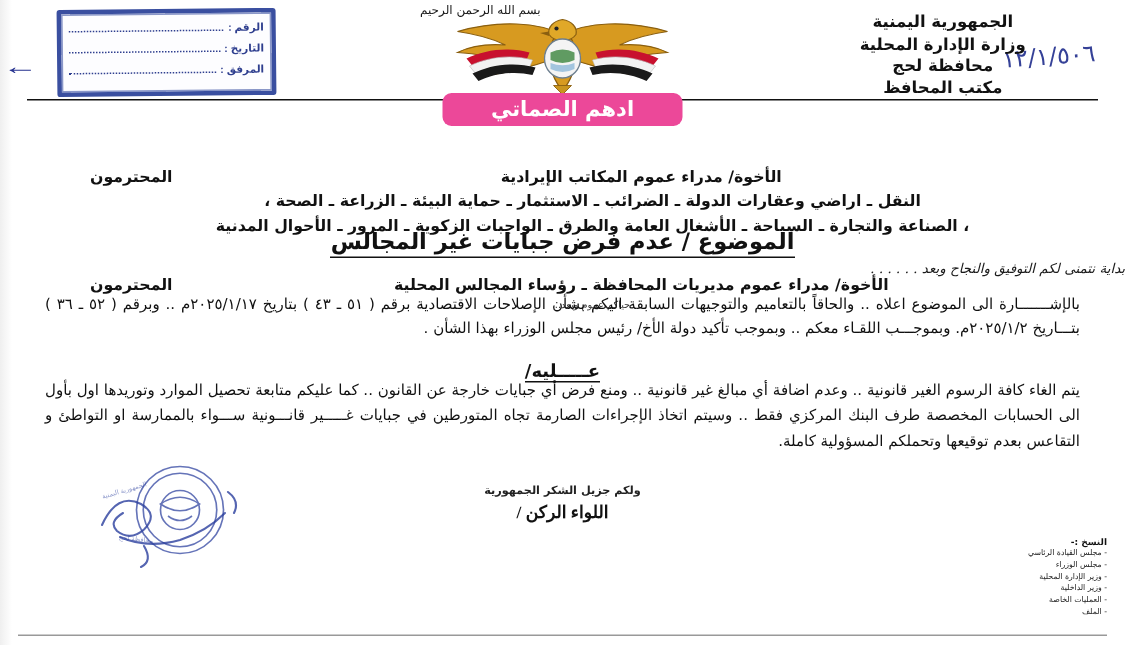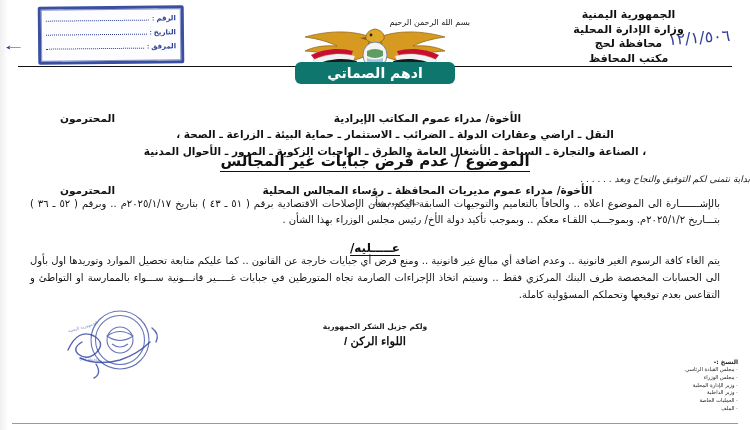"بسم الله الرحمن الرحيم" .emblem { text-align: right -> left; top: 18px -> 2px }
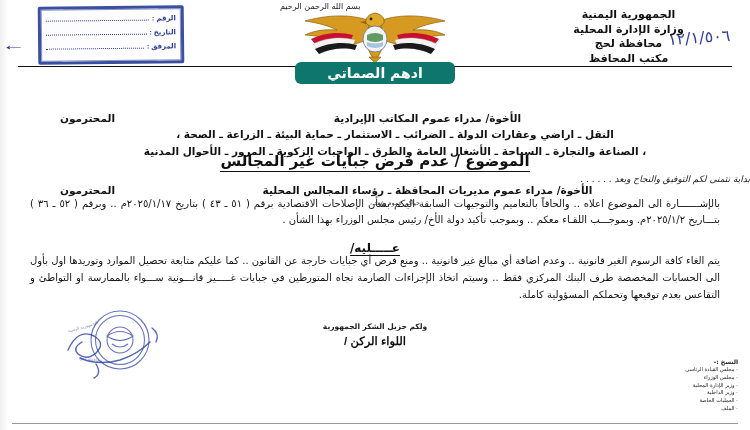"ادهم الصماتي" .name-badge { background: #0f766e -> #ec4899 }
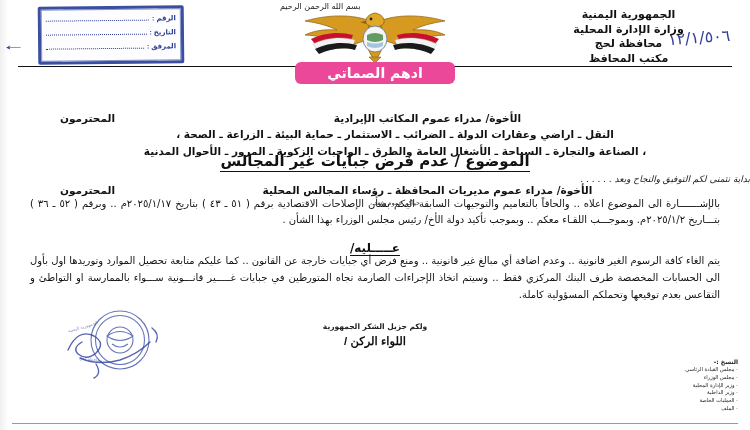"اللواء الركن /" .sign-rank { font-family: Liberation Sans, sans-serif -> Liberation Serif, serif }
